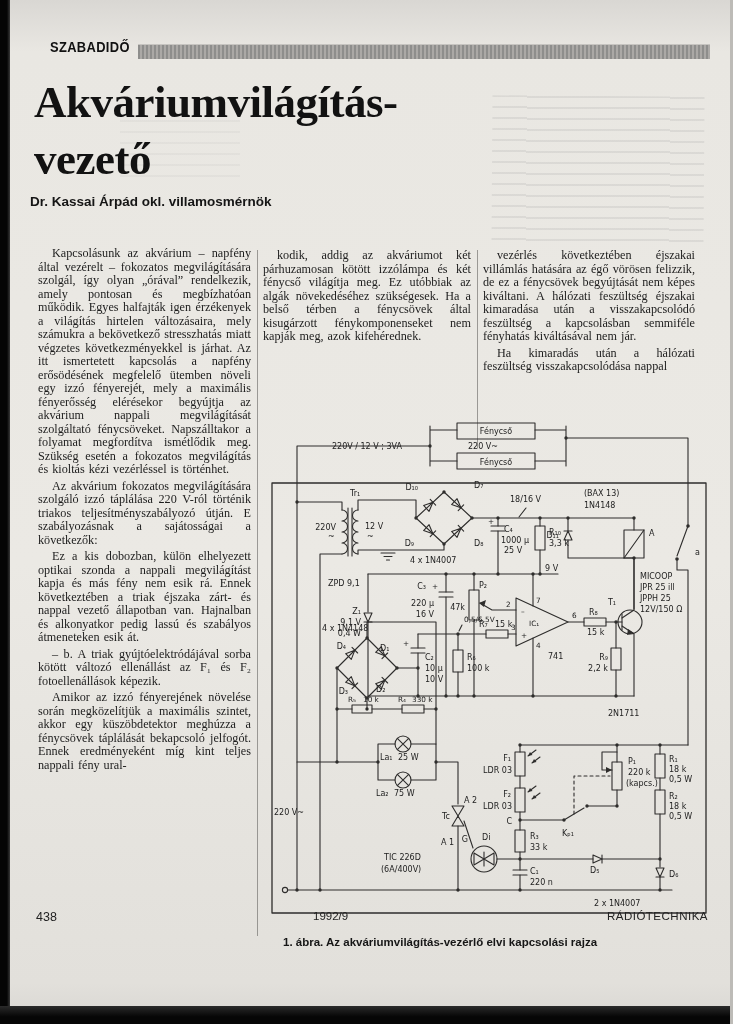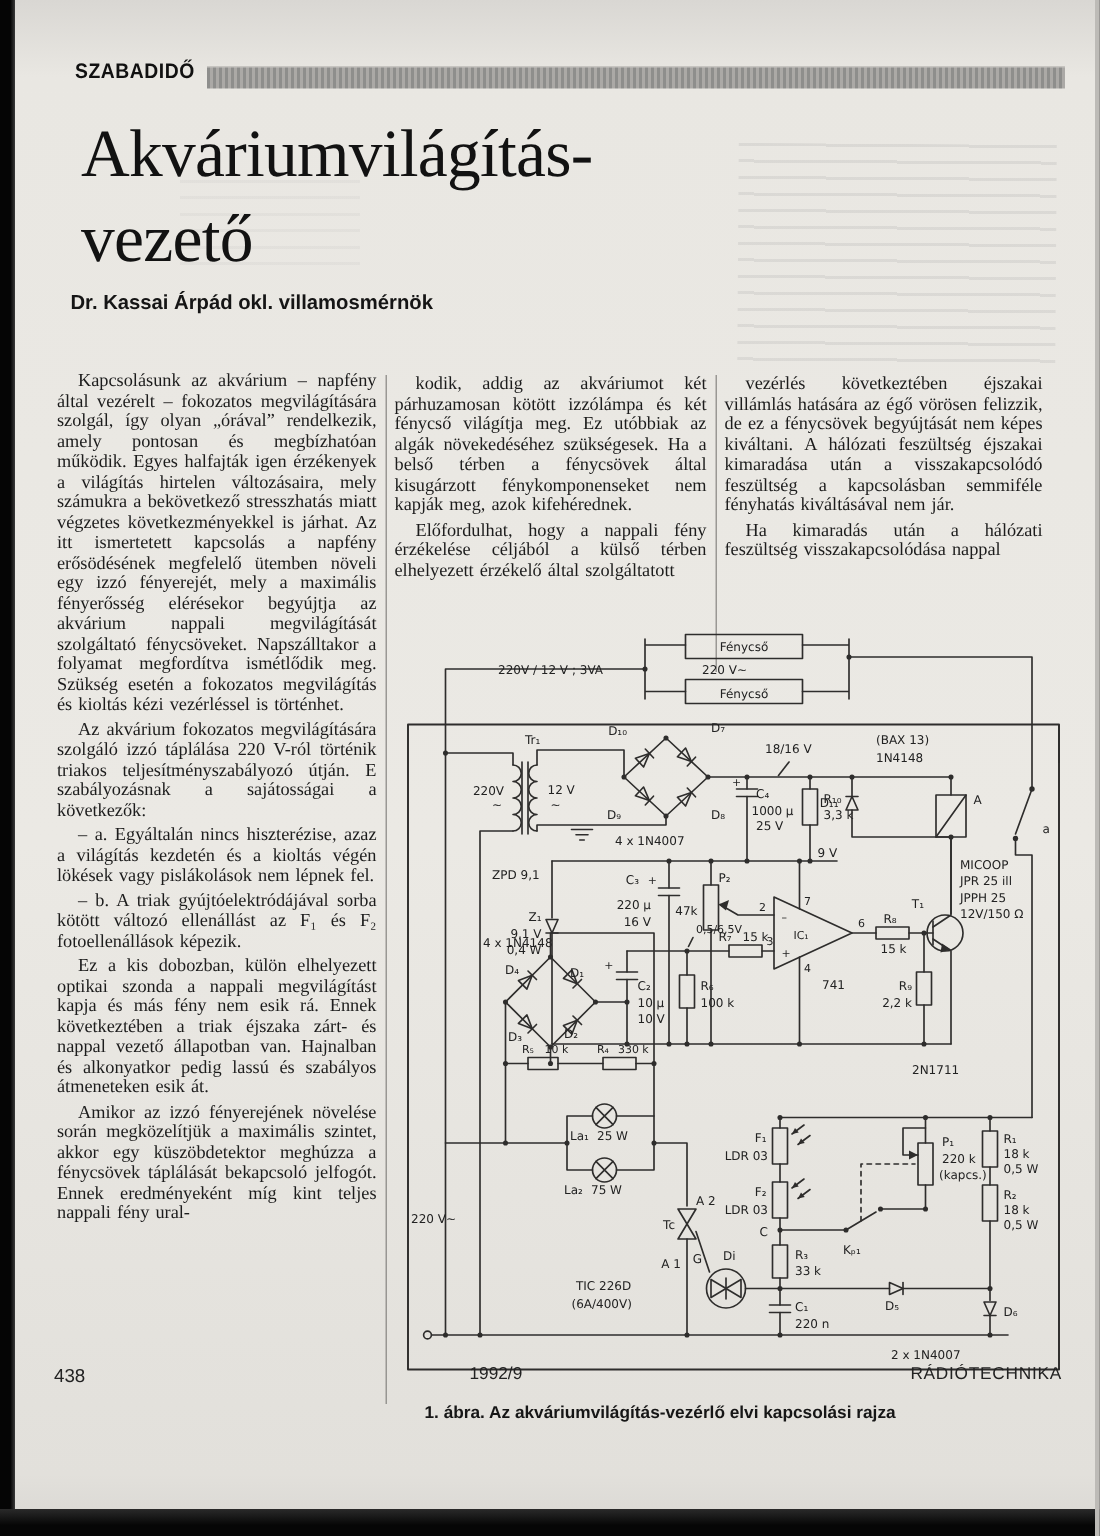"Akváriumvilágítás-" .title { font-weight: normal -> bold; left: 54px -> 34px }
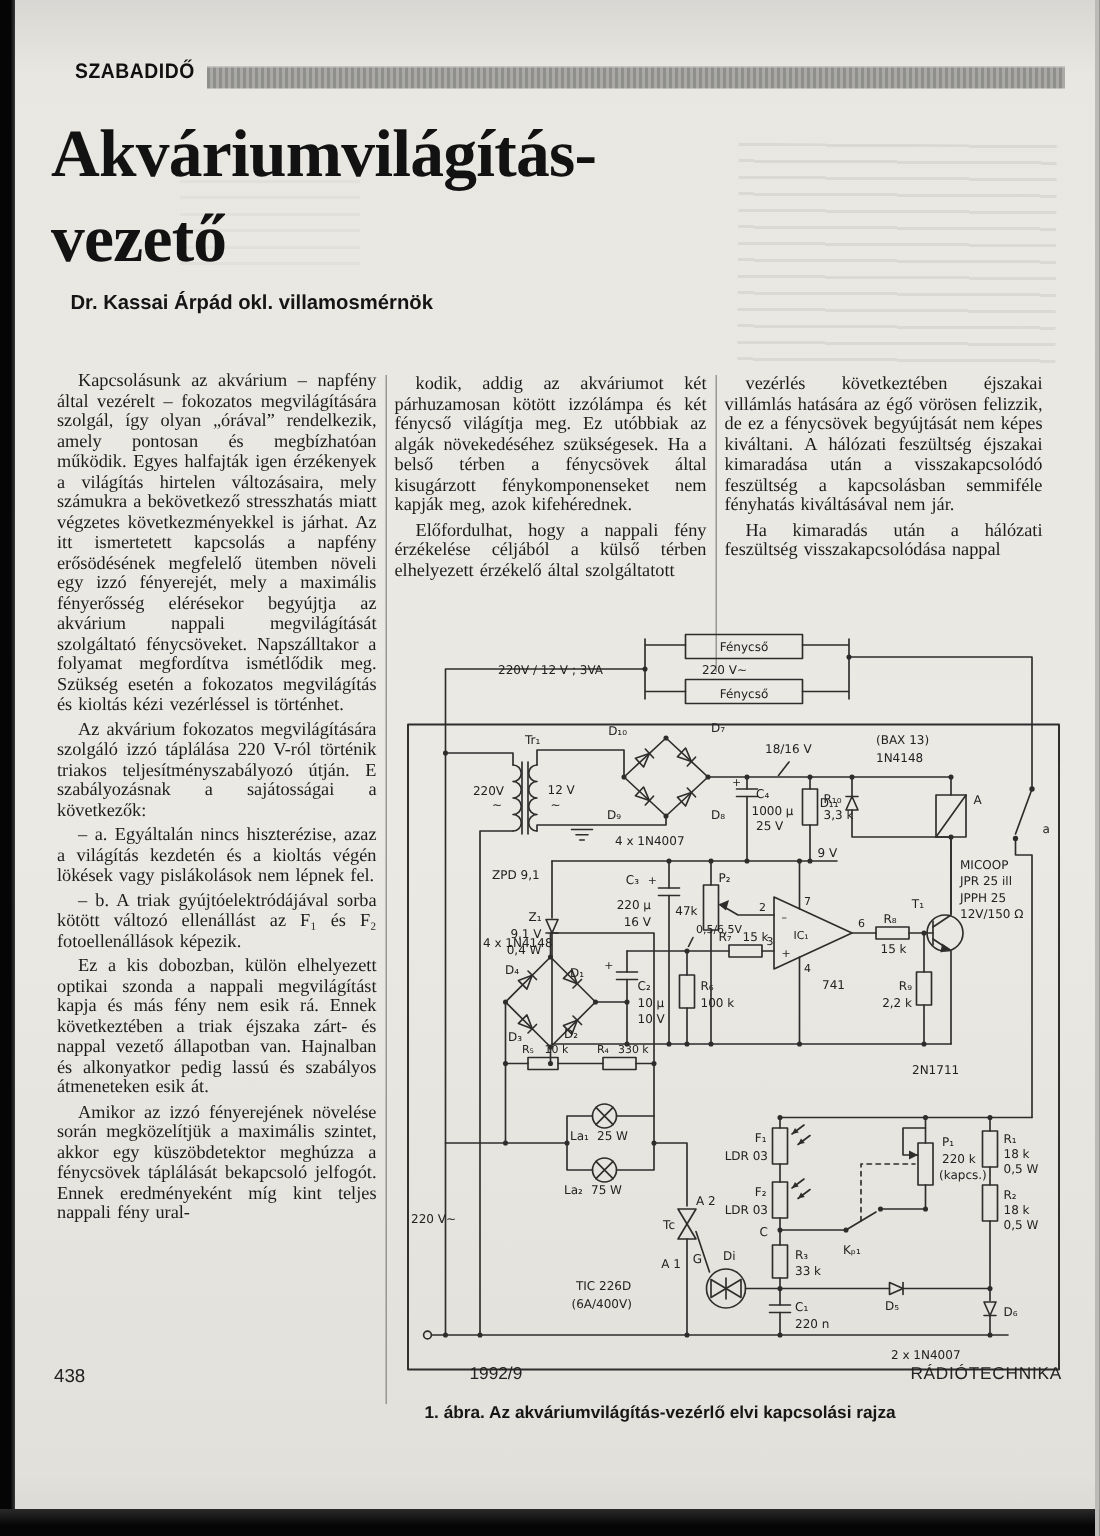"Dr. Kassai Árpád okl. villamosmérnök" .author { left: 47px -> 30px }
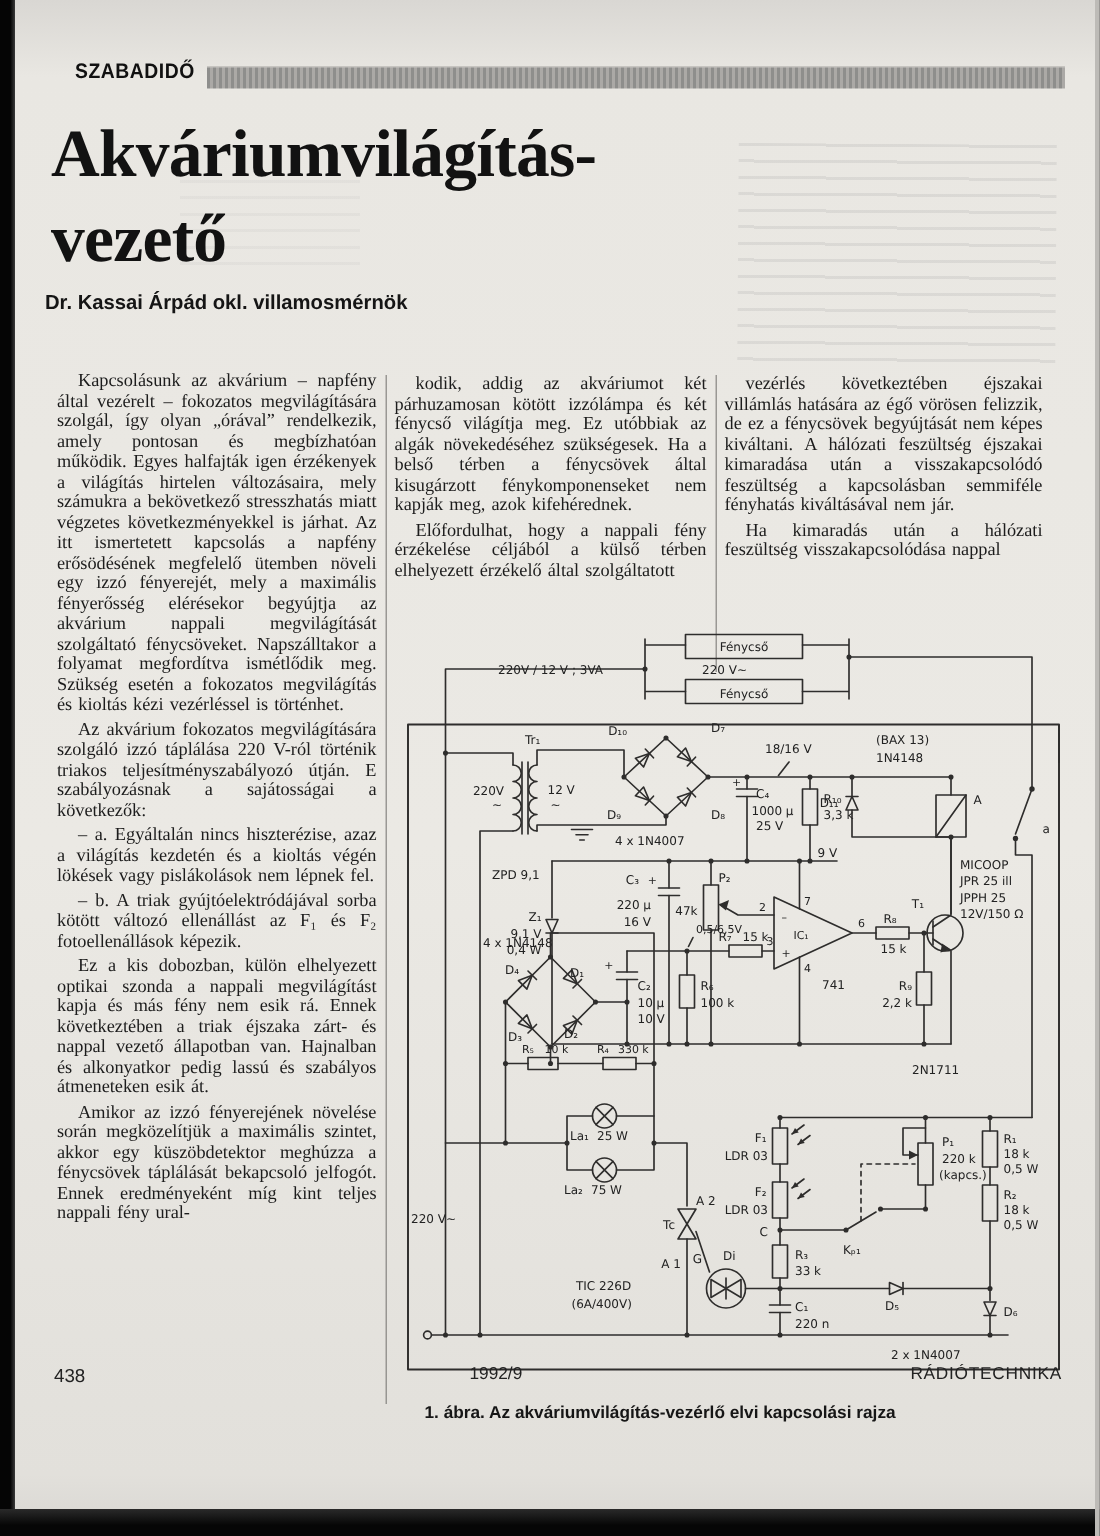"Előfordulhat, hogy a nappali fény" p { html: <p>Előfordulhat, hogy a nappali fény érzékelése céljából a külső térben elhelyezett érzékelő által szolgáltatott</p> -> none }
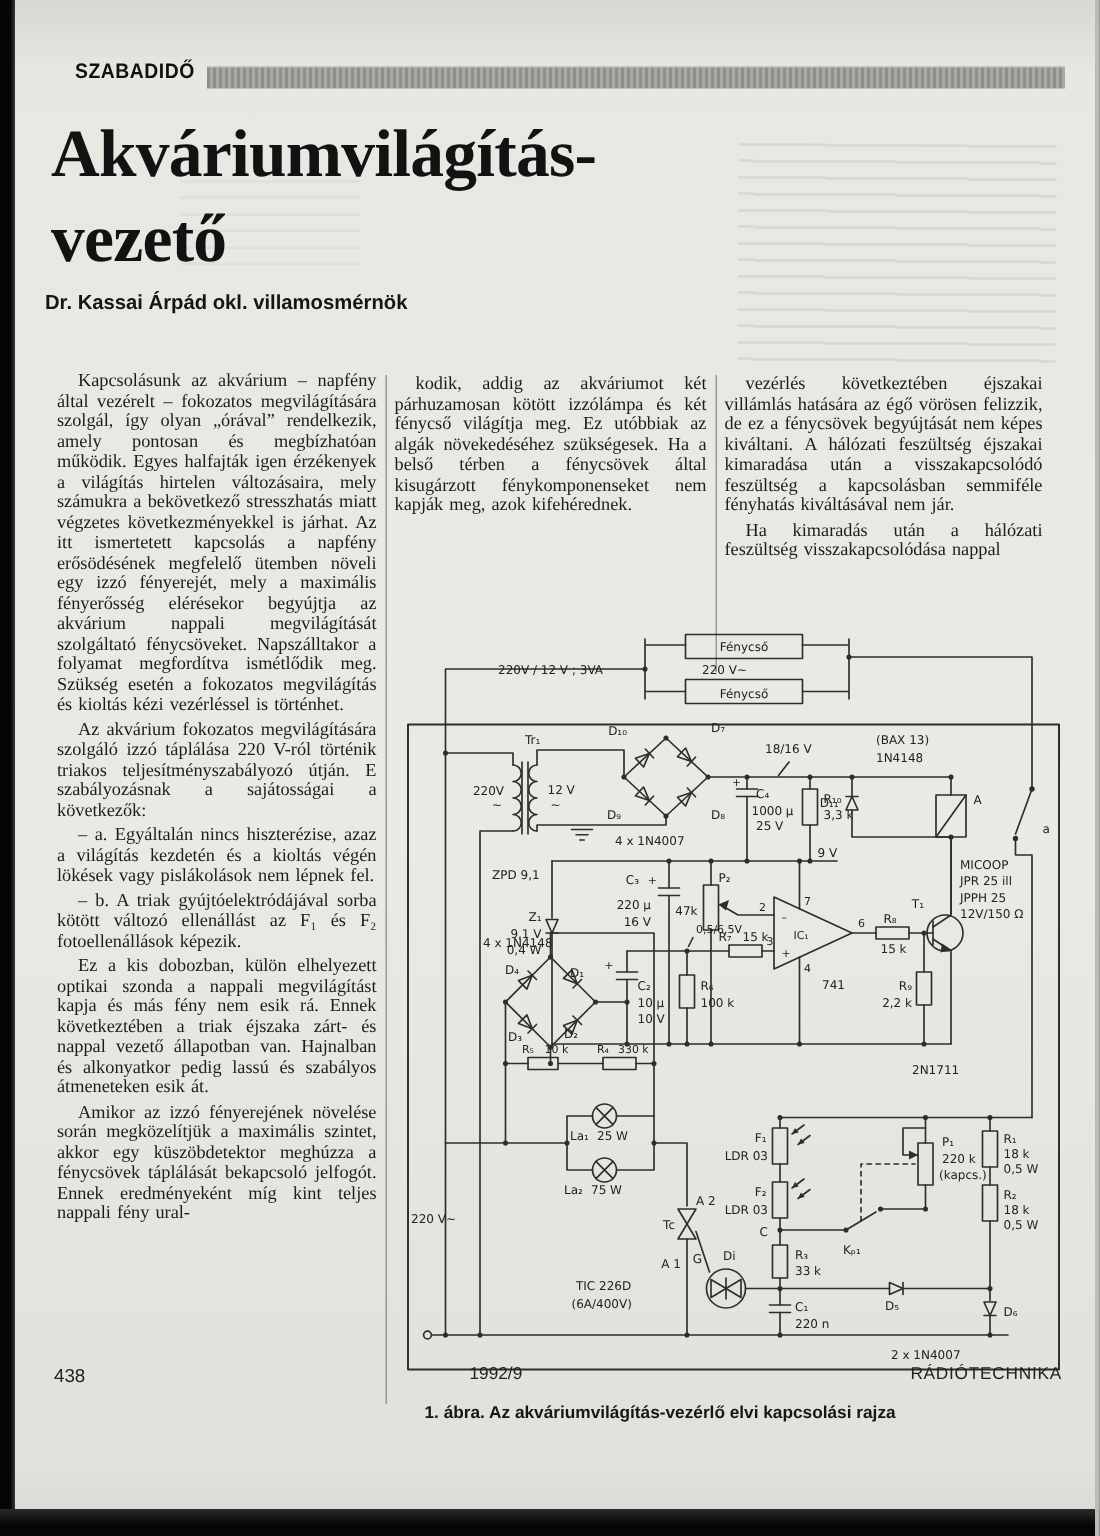"– a. Egyáltalán nincs hiszterézise," p { html: <p>– a. Egyáltalán nincs hiszterézise, azaz a világítás kezdetén és a kioltás végén lökések vagy pislákolások nem lépnek fel.</p> -> none }
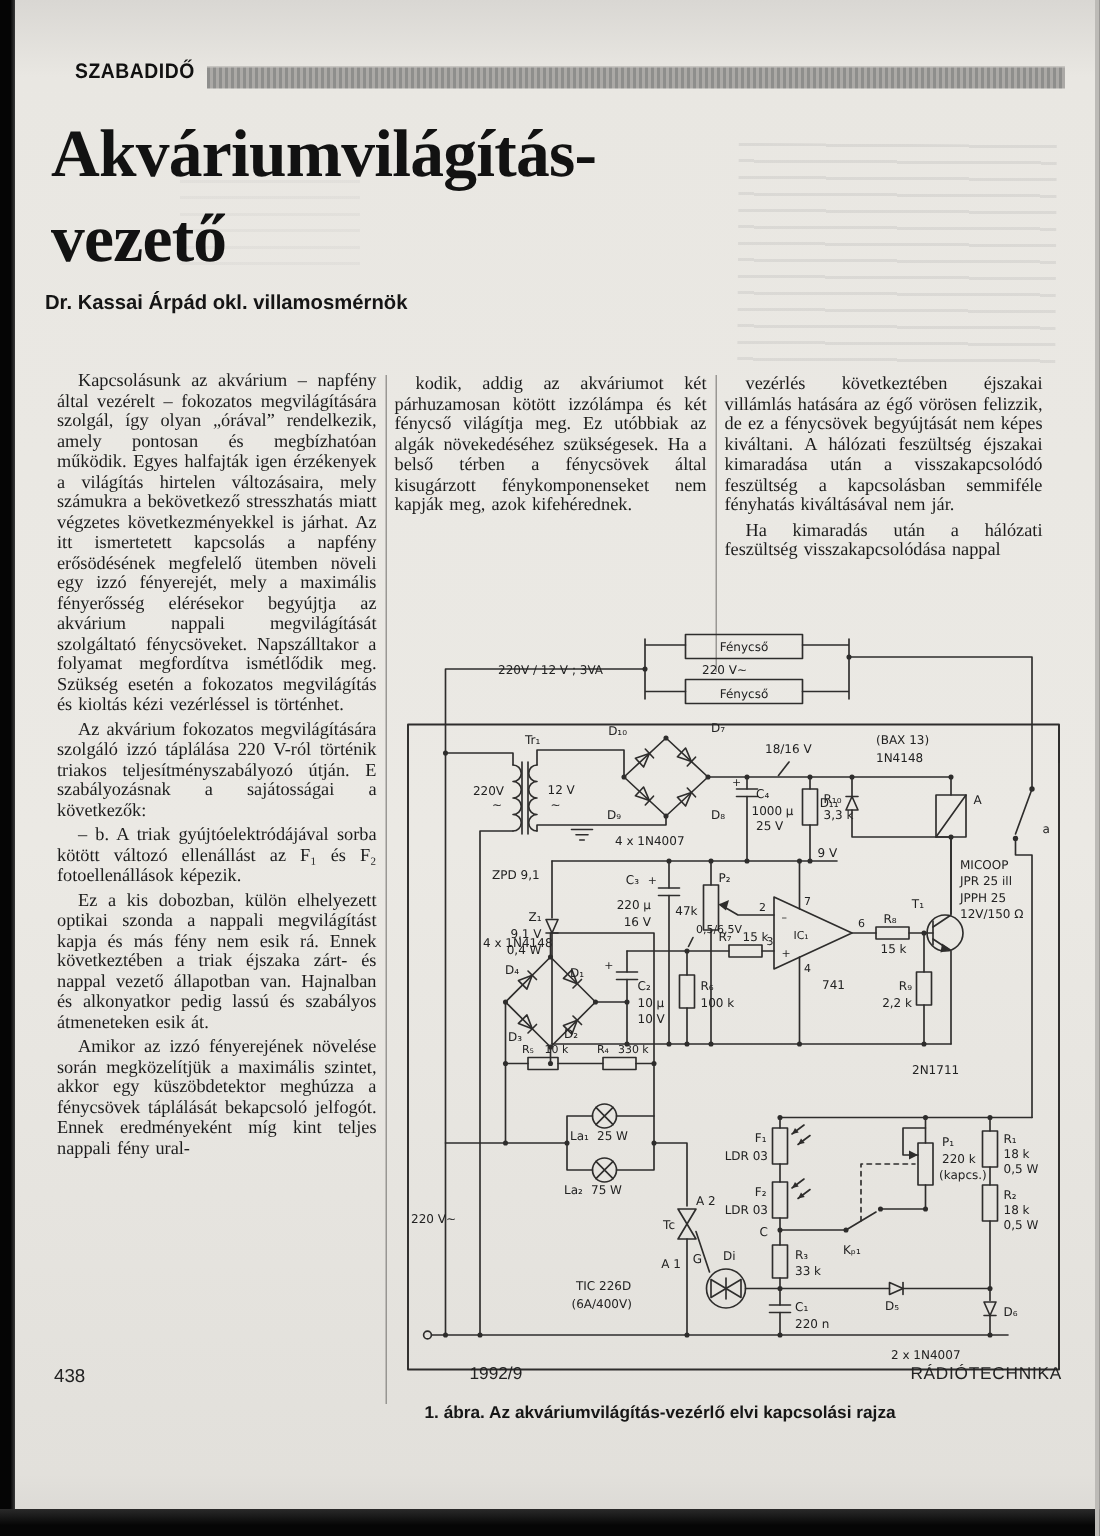"– b. A triak gyújtóelektródájával" p { order: before "Ez a kis dobozban, külön" -> after "Ez a kis dobozban, külön" }
